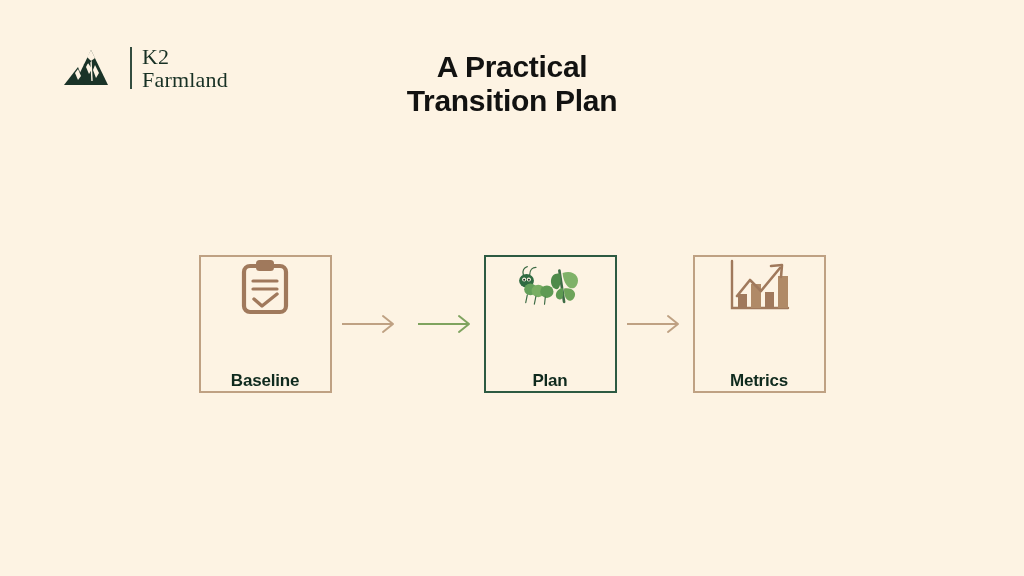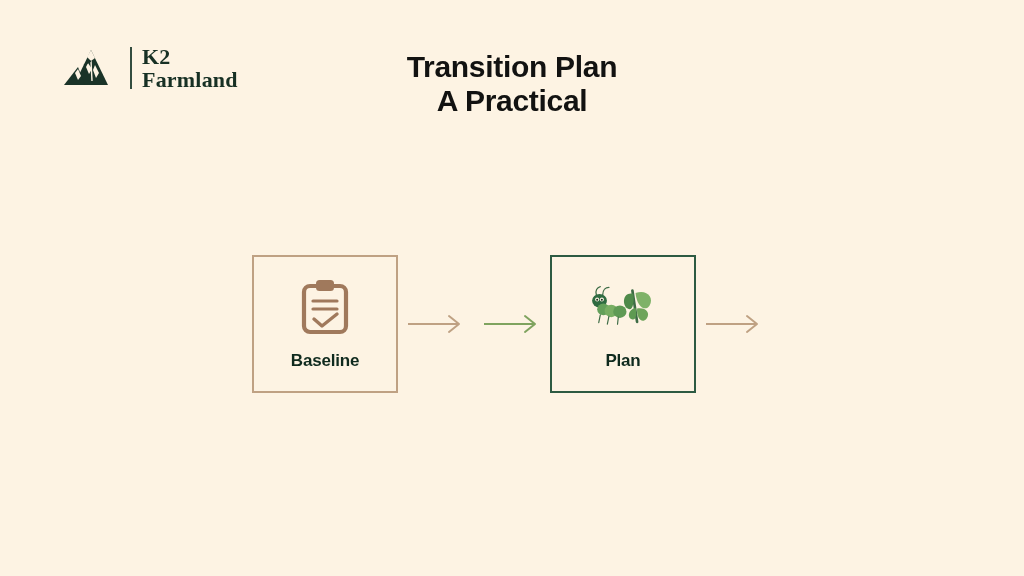"K2" .logo { font-weight: bold -> none }
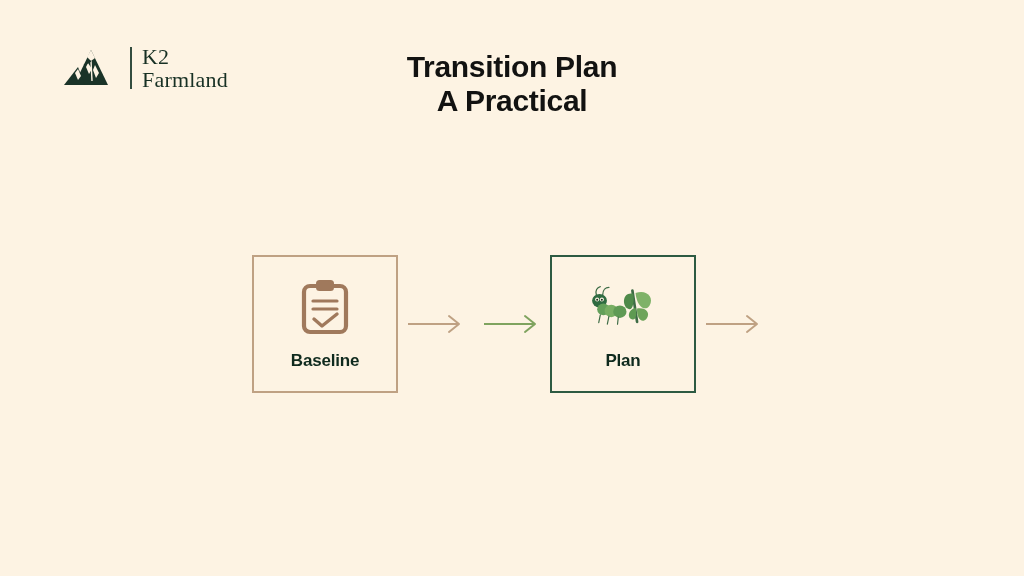"Transition Plan" span.title-line { order: before "A Practical" -> after "A Practical" }
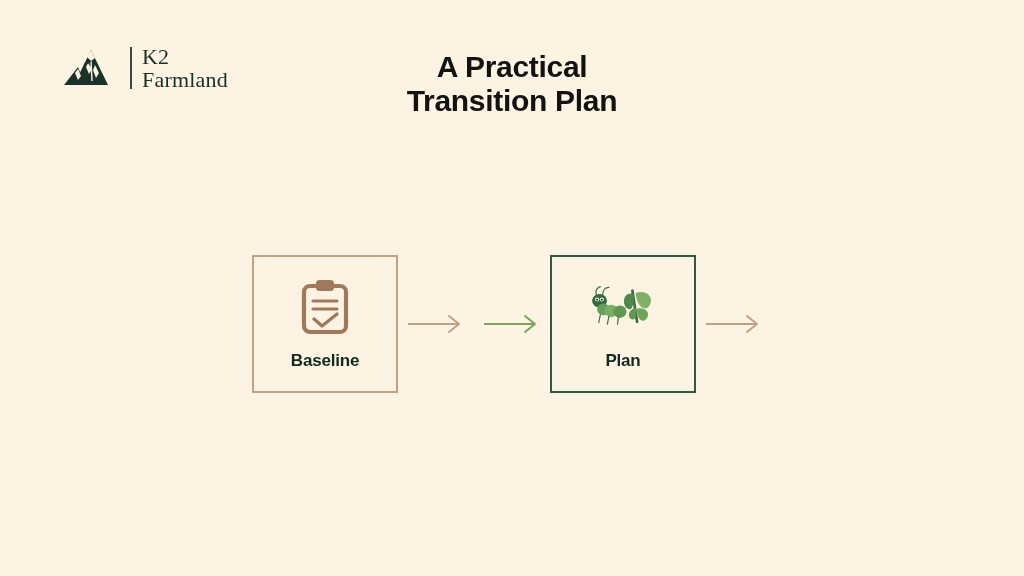"Baseline" .card { justify-content: center -> space-between; width: 146px -> 133px }
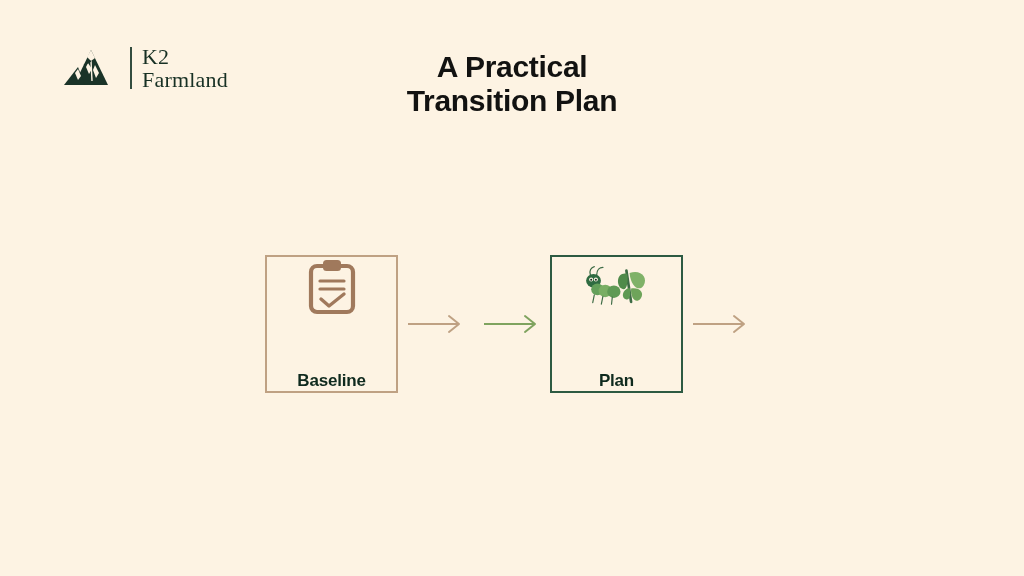"Metrics" div.card { html: none -> <div> <span> <svg> <polyline></polyline> <rect></rect> <rect></rect> <rect></rect> <rect></rect> <polyline></polyline> <polyline></polyline> </svg> </span> <span>Metrics</span> </div> }
